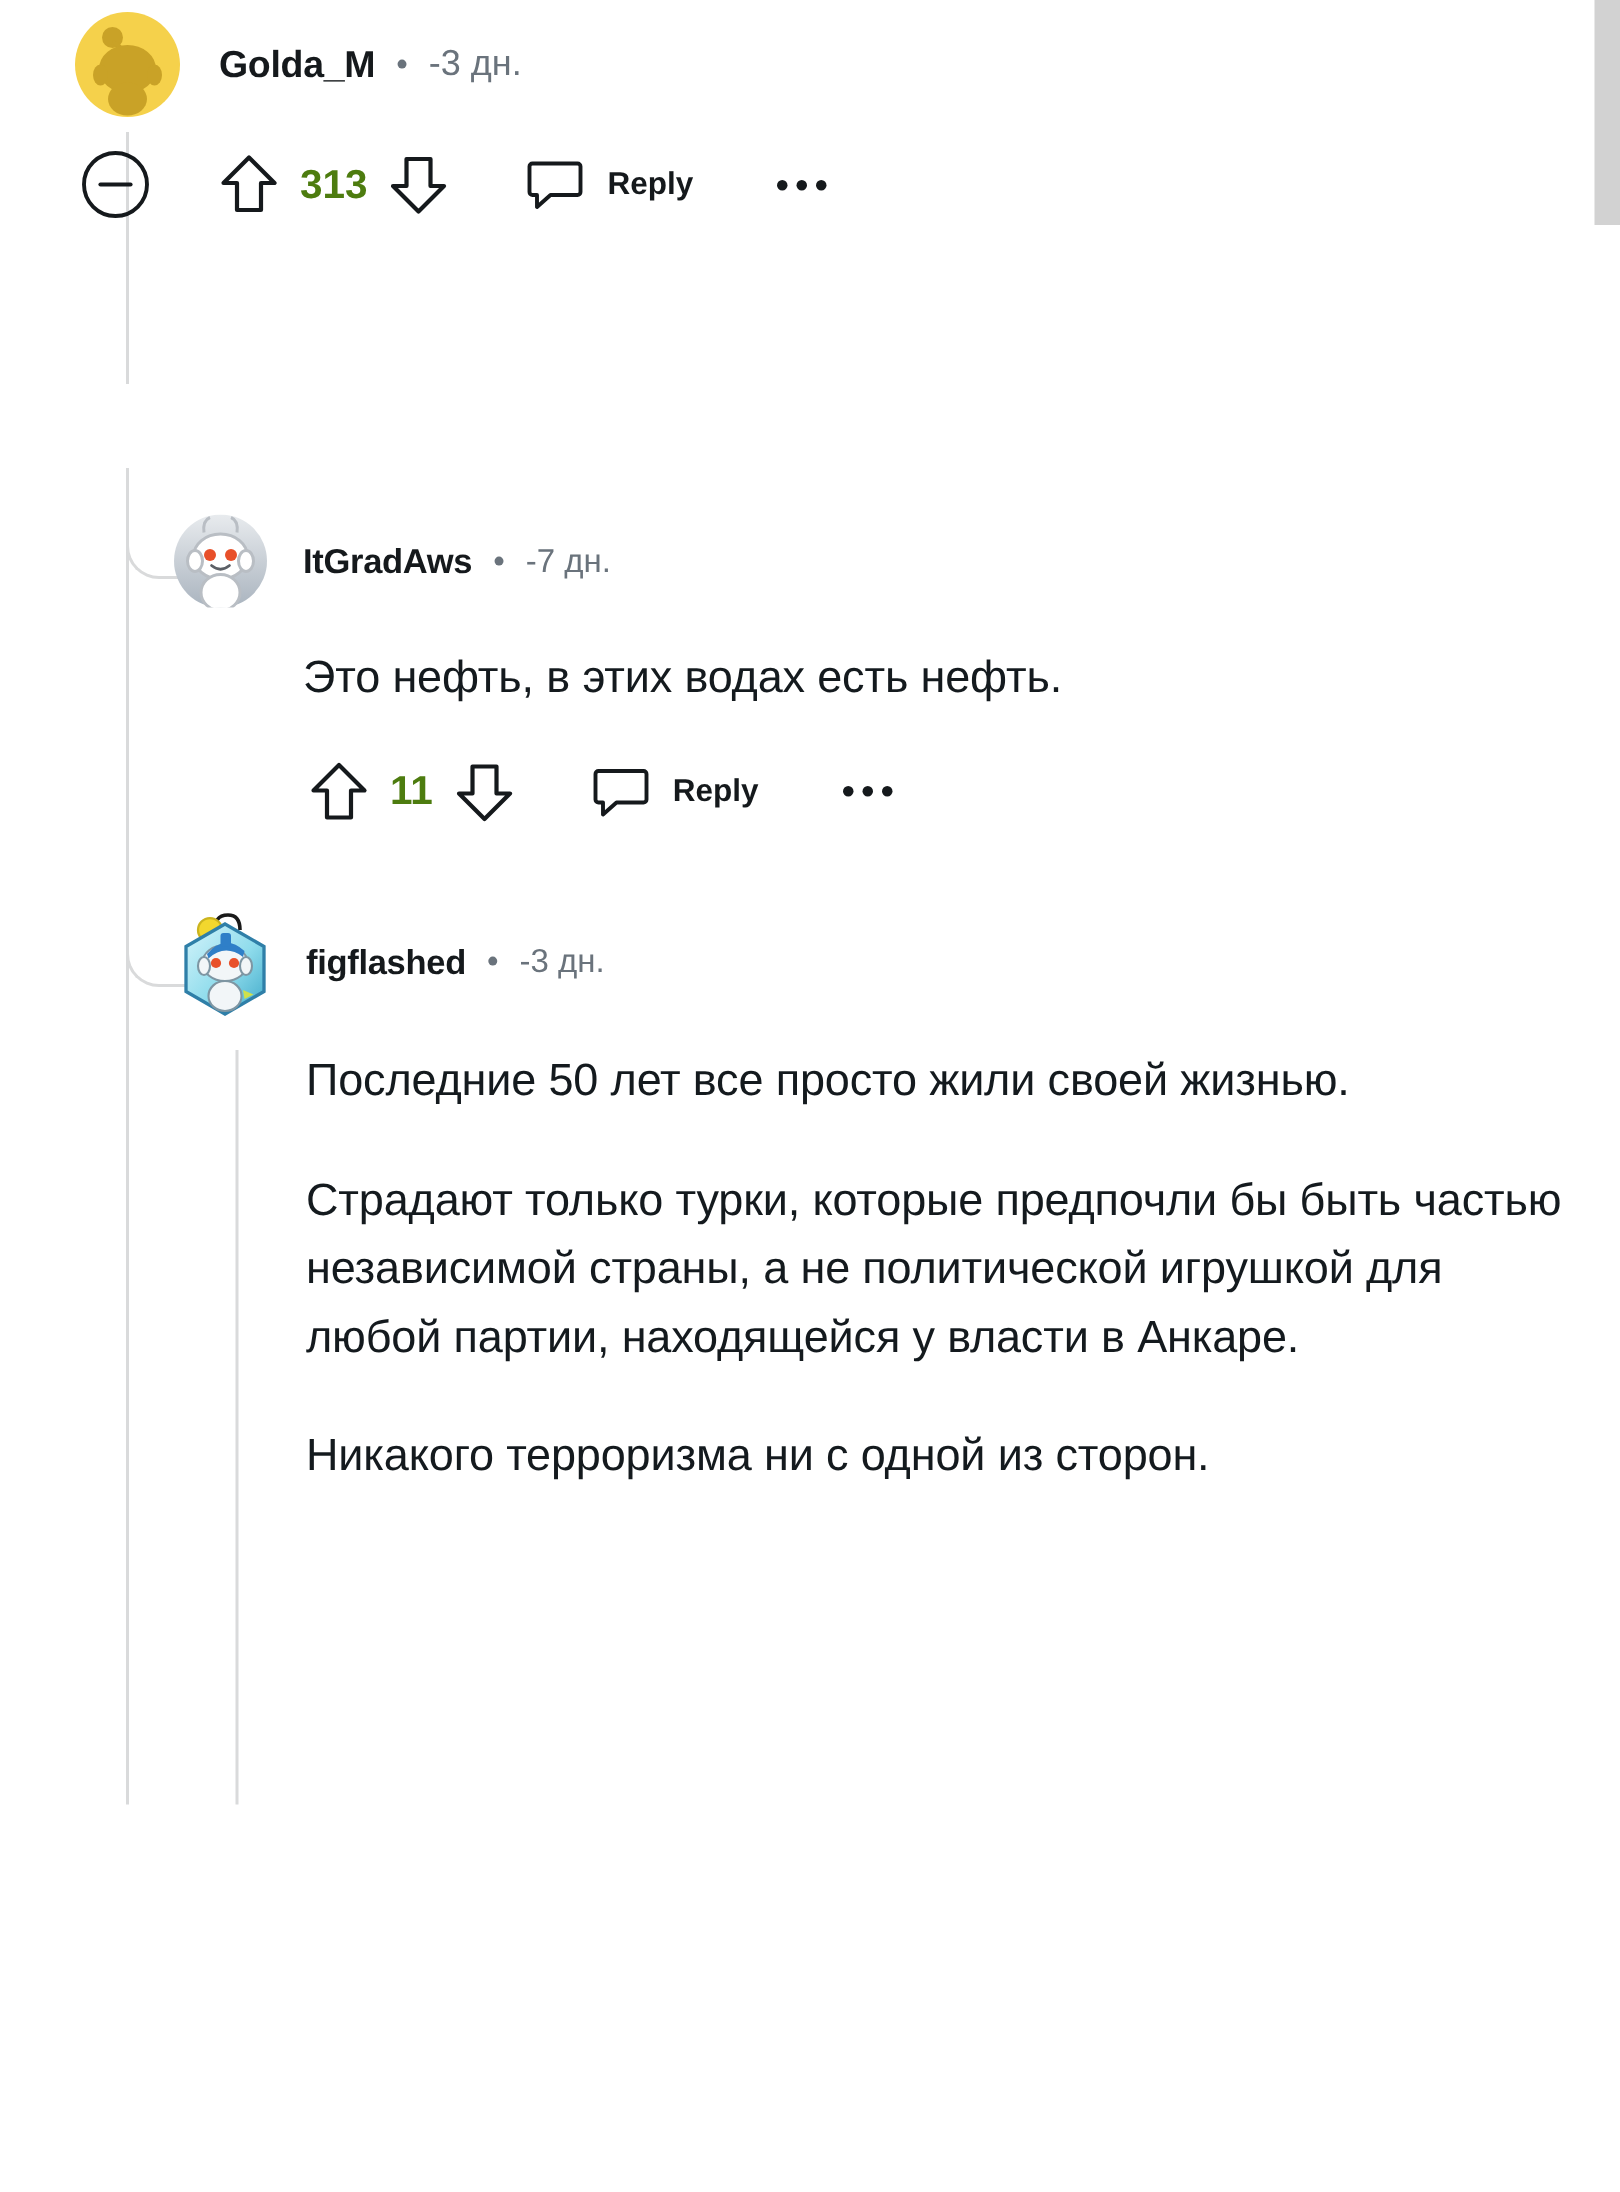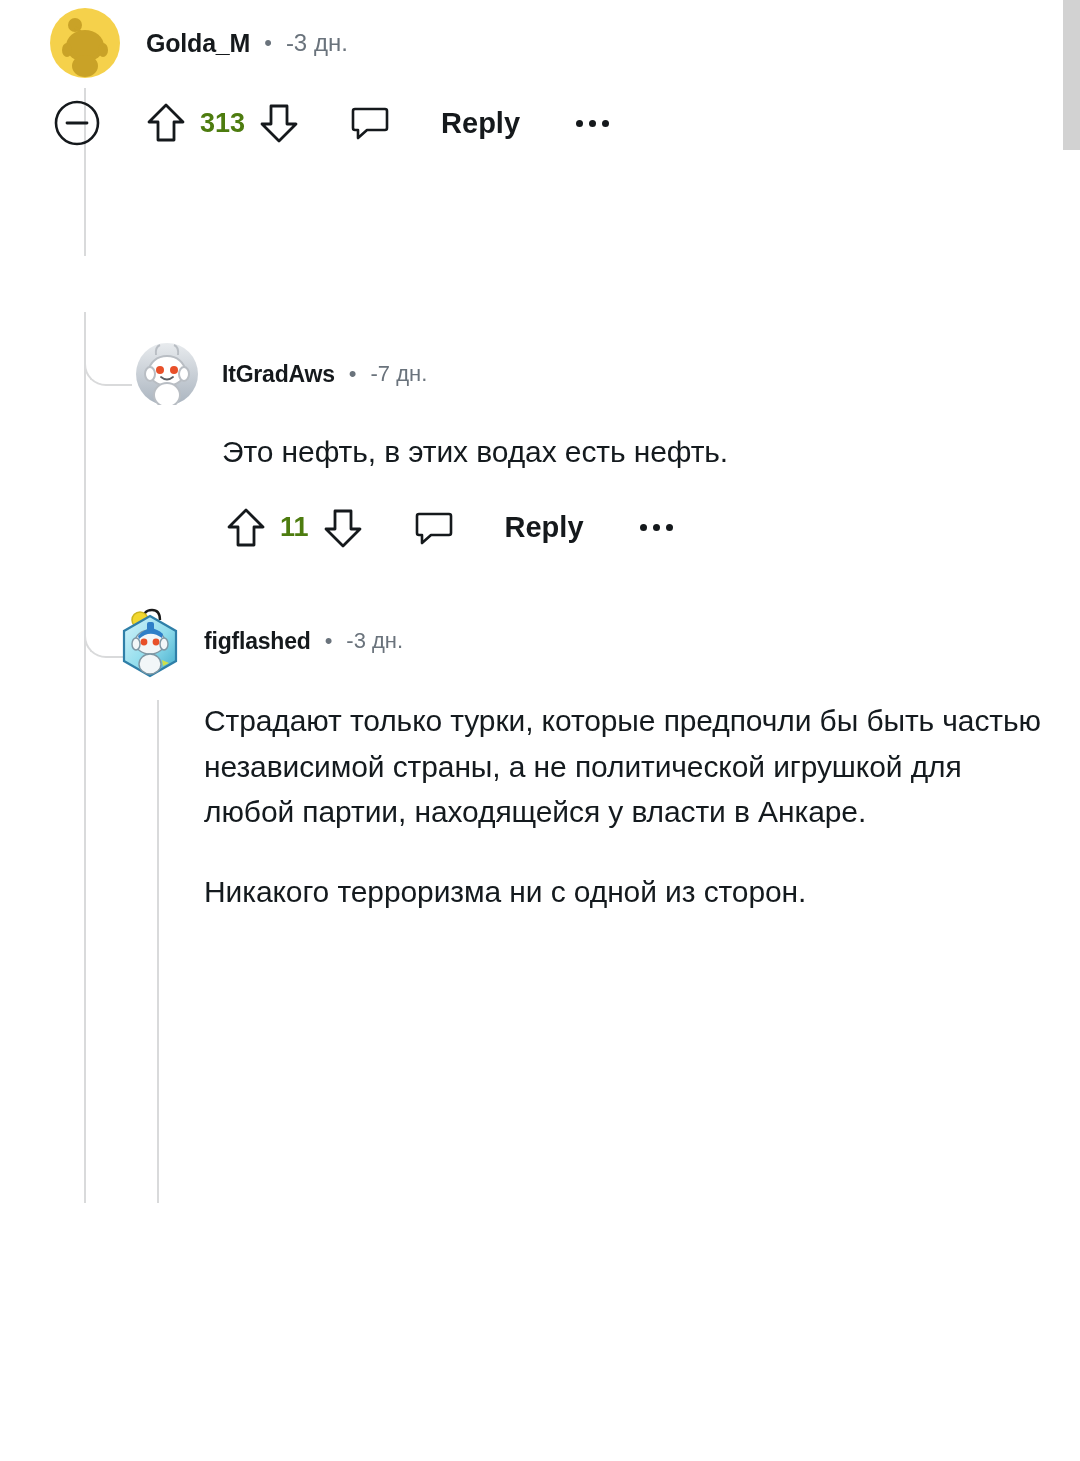"Reply" .reply-label { font-size: 29px -> 21px; margin-left: 36px -> none }
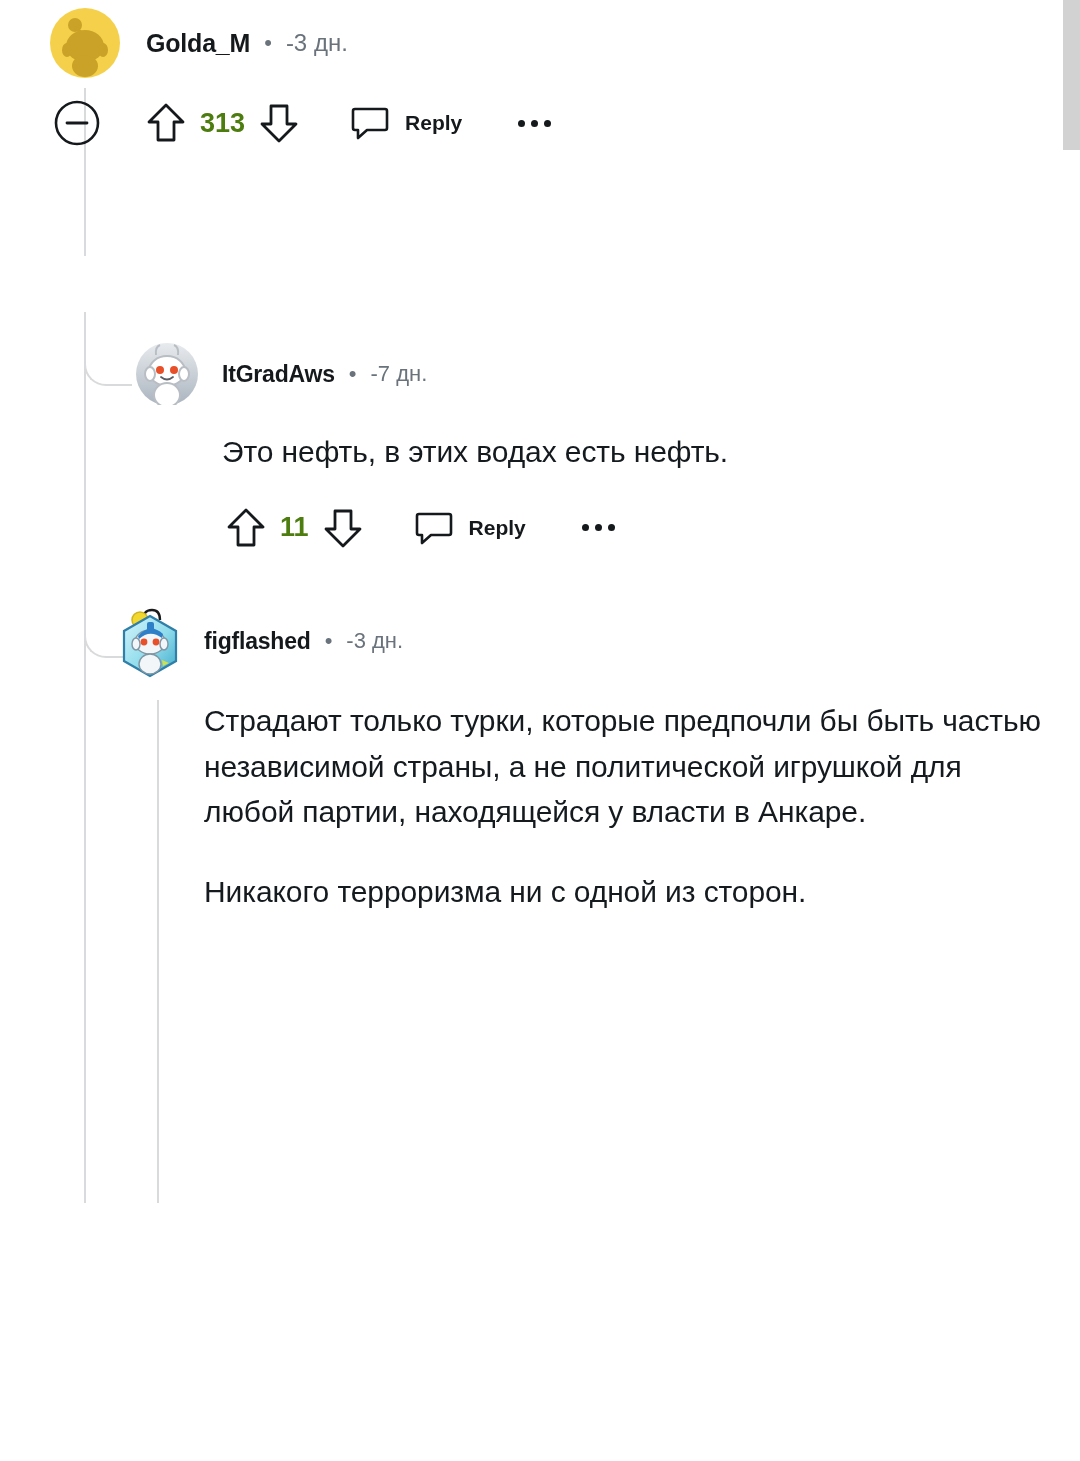"ItGradAws" div.comment { left: 136px -> 116px }
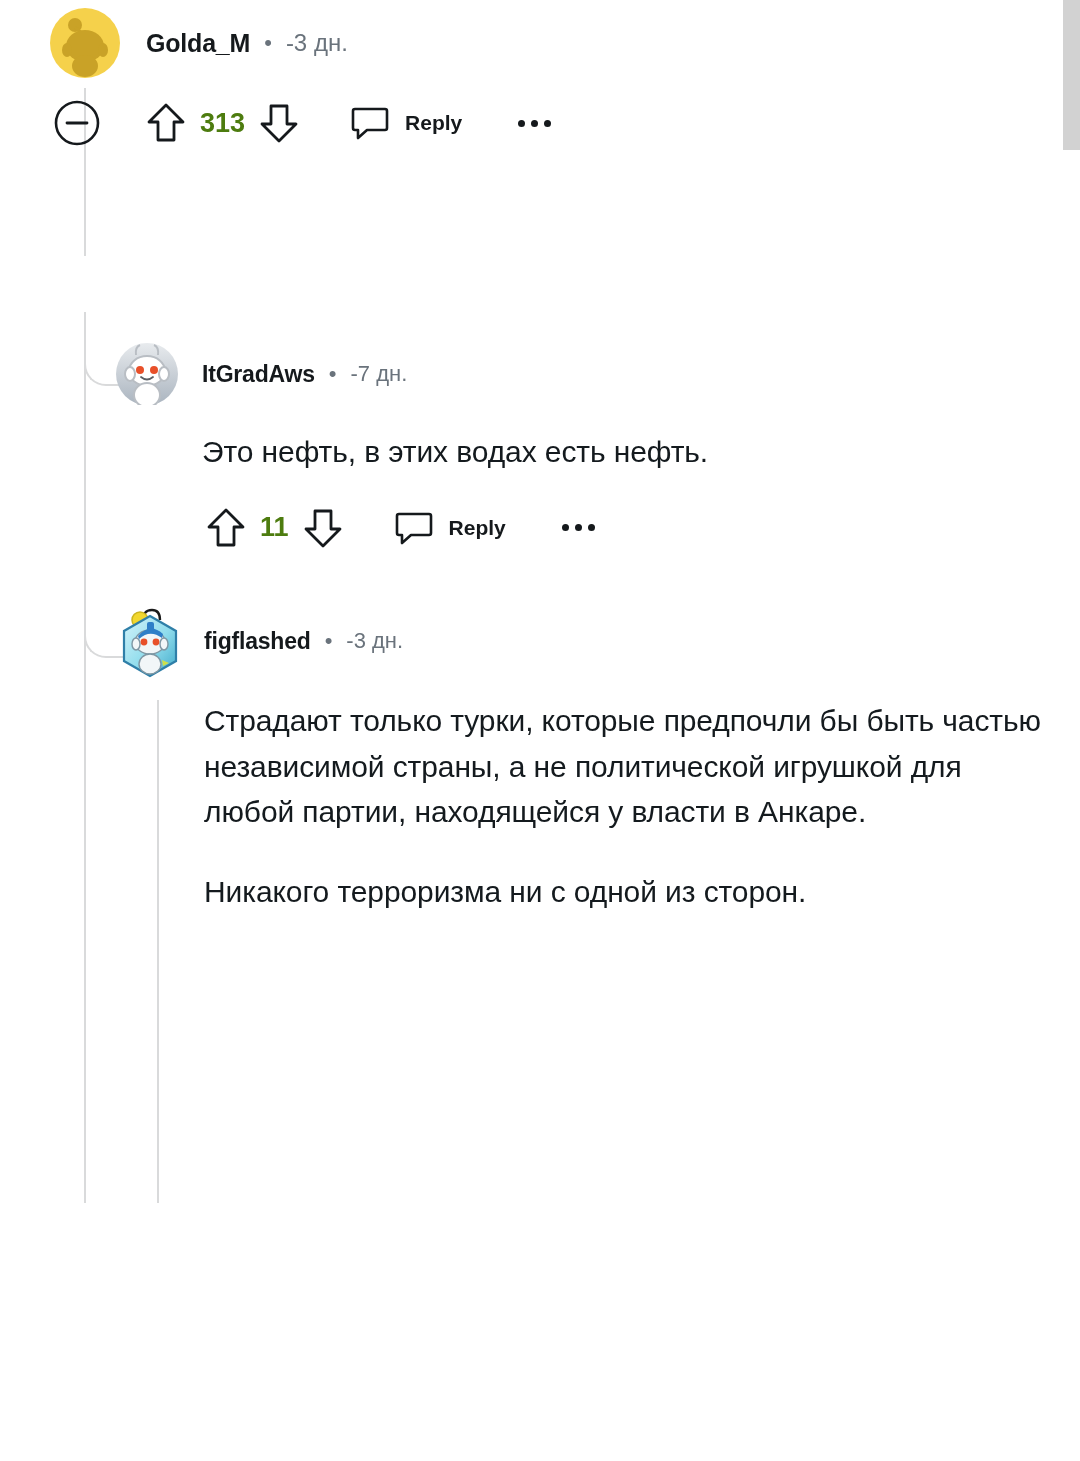"Последние 50 лет все просто" p { html: none -> <p>Последние 50 лет все просто жили своей жизнью.</p> }
